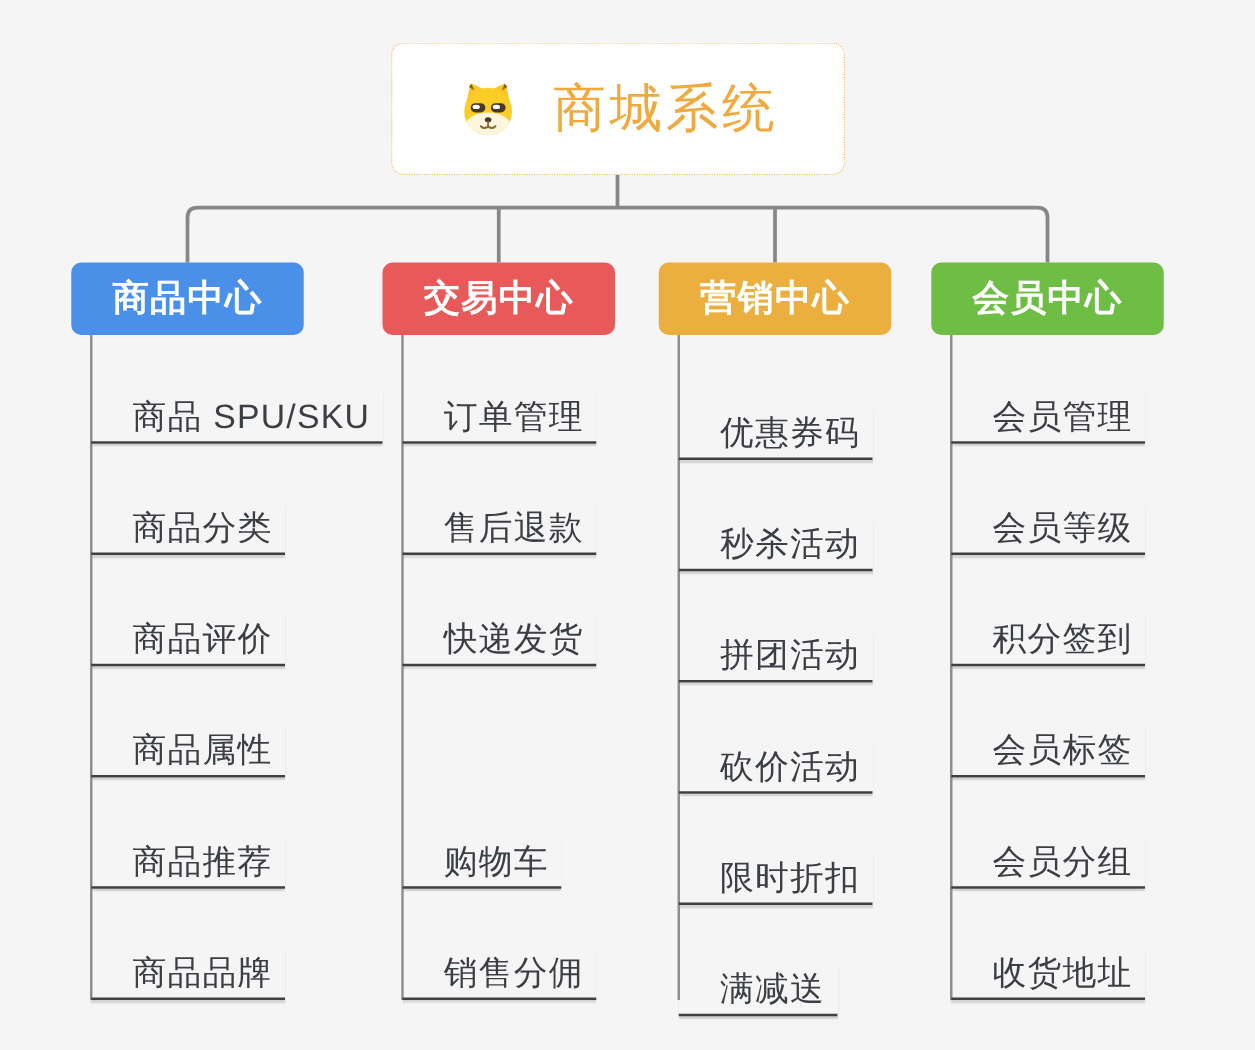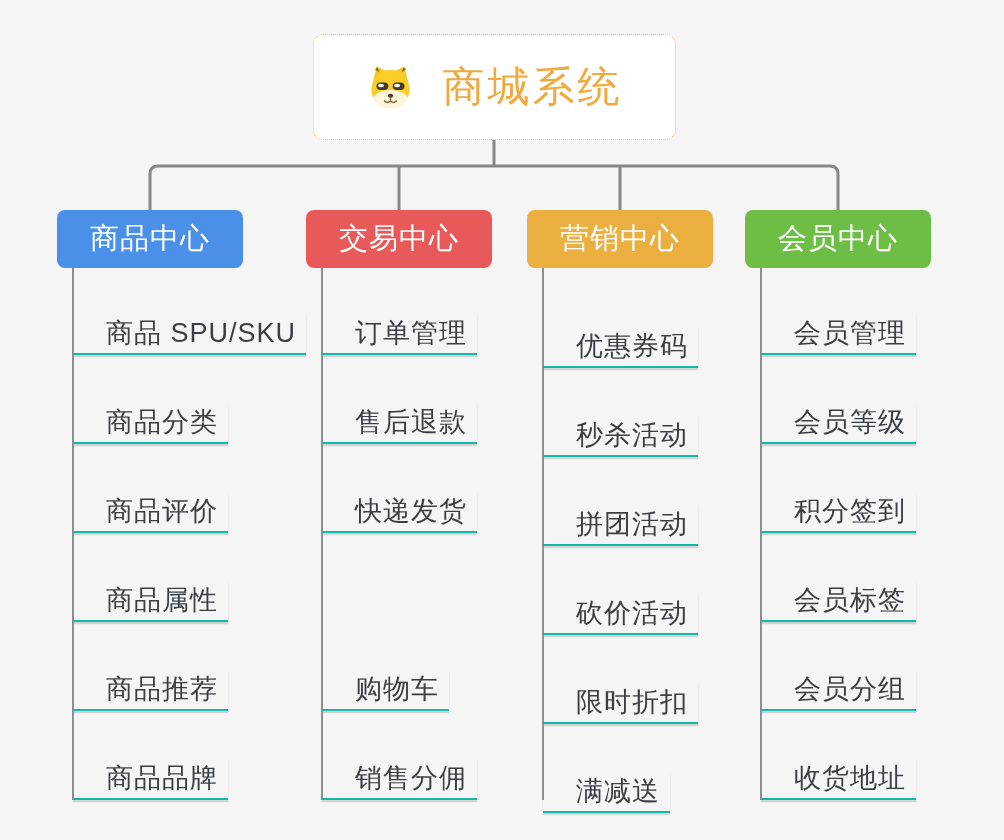"商品中心" .branch-header { font-weight: 400 -> 700 }
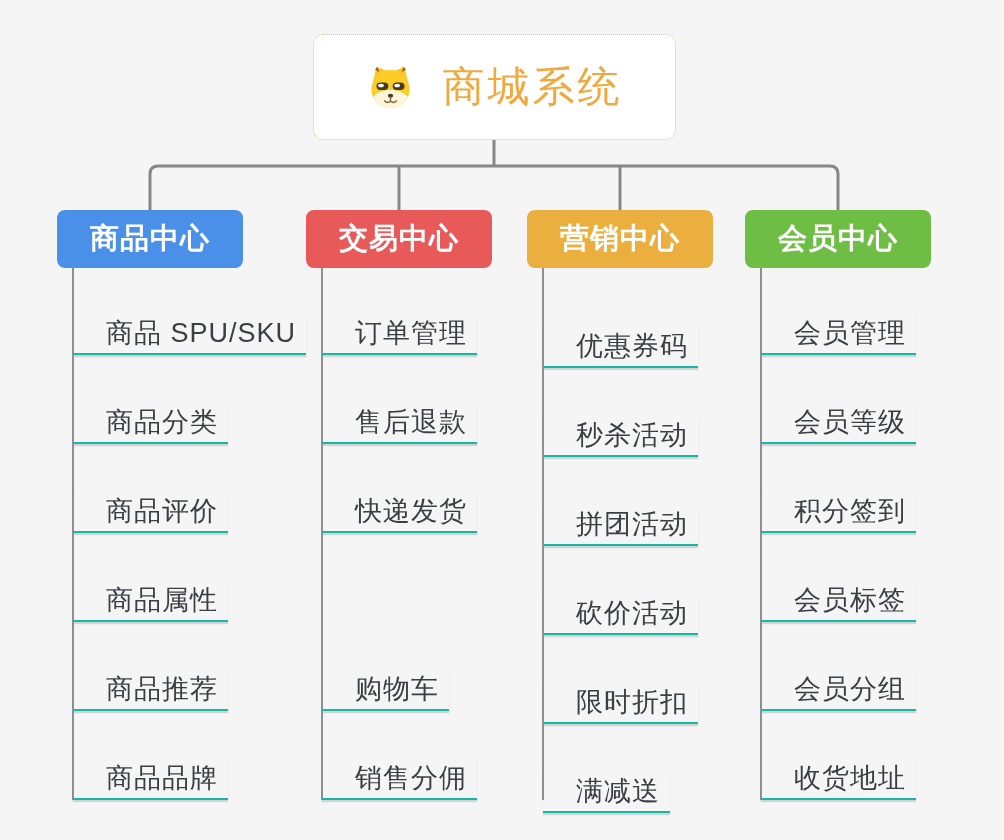"商品 SPU/SKU" .leaf { border-bottom: 2px solid #14b8a6 -> 2px solid #404040 }
